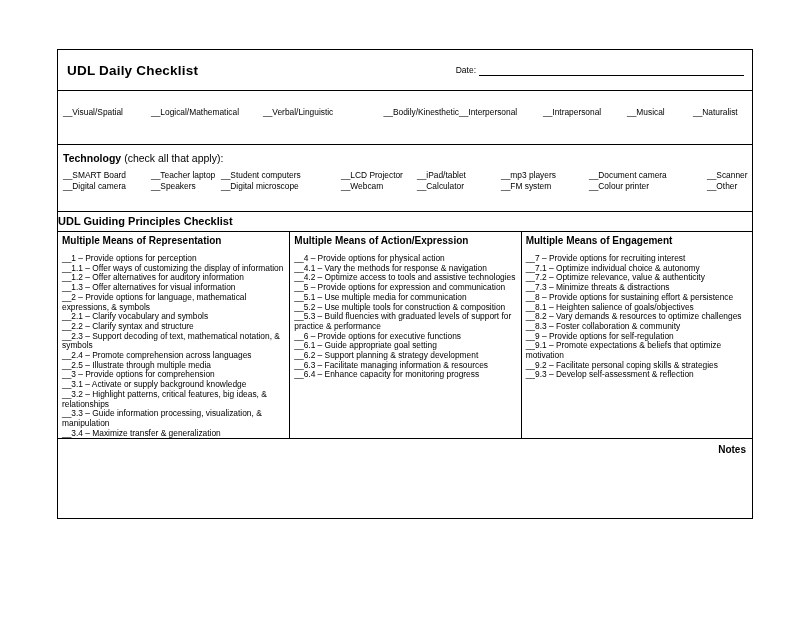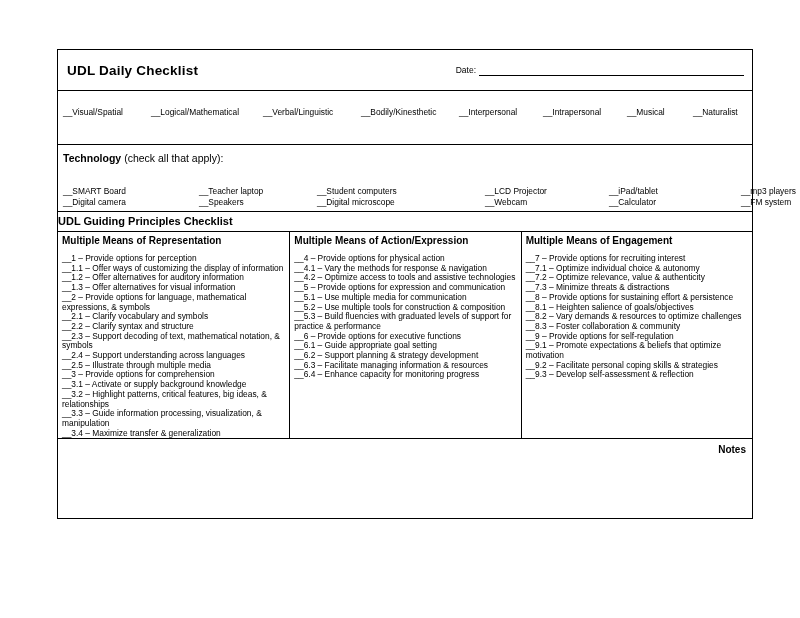"__Bodily/Kinesthetic" .mi-items>span:nth-child(4) { text-align: none -> right }
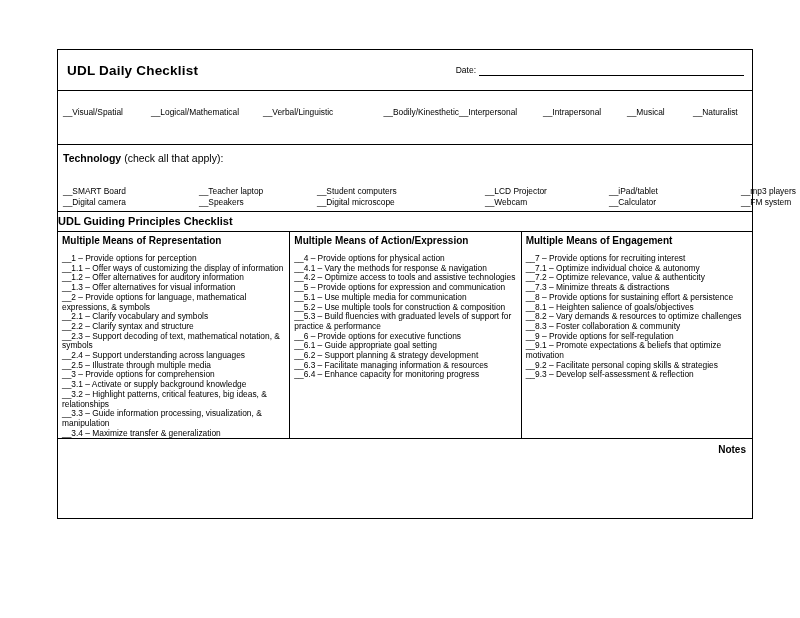"__SMART Board" .tech-cols { gap: 48px -> none; margin-top: 22px -> 6px }
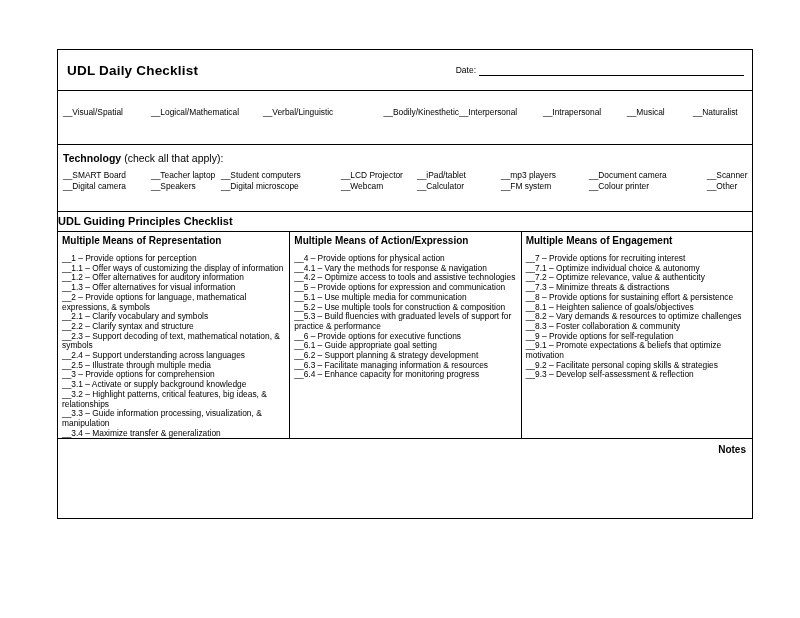"__2.4 – Support understanding across" div { text: Support understanding -> Promote comprehension }
